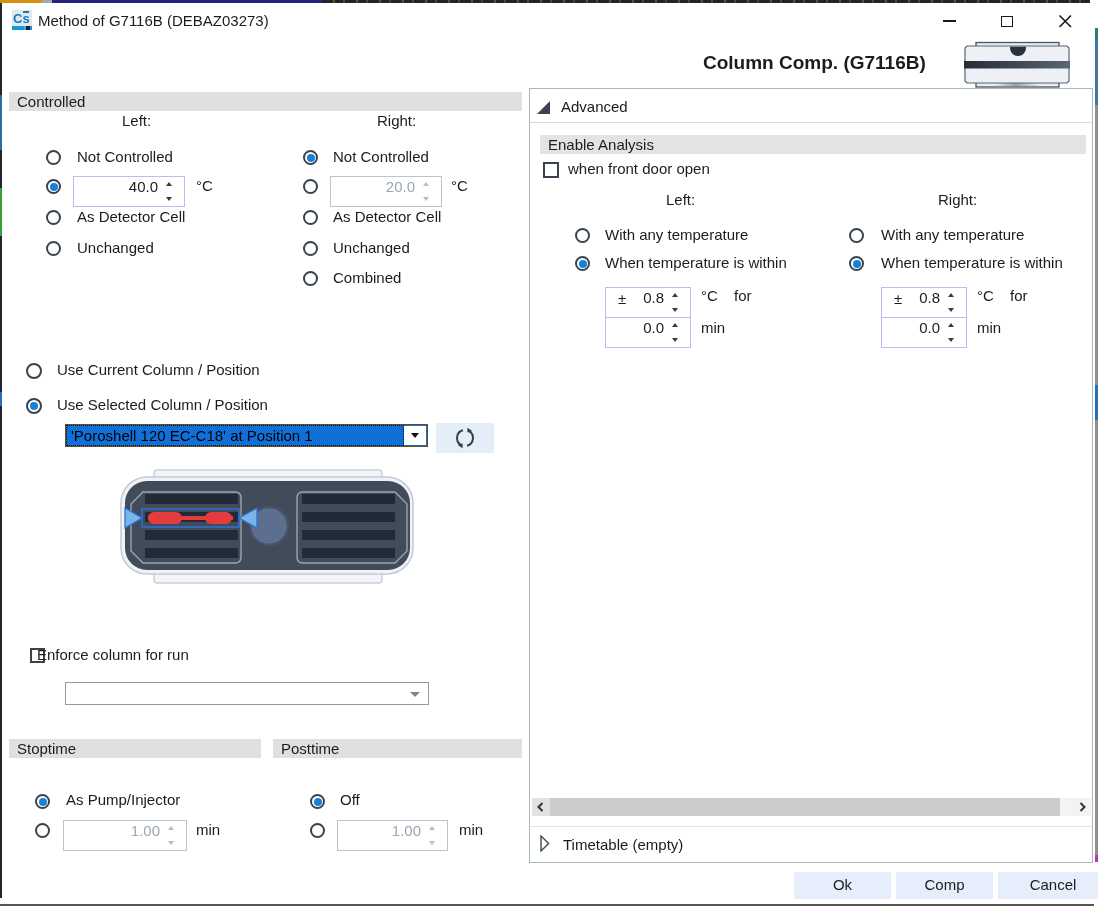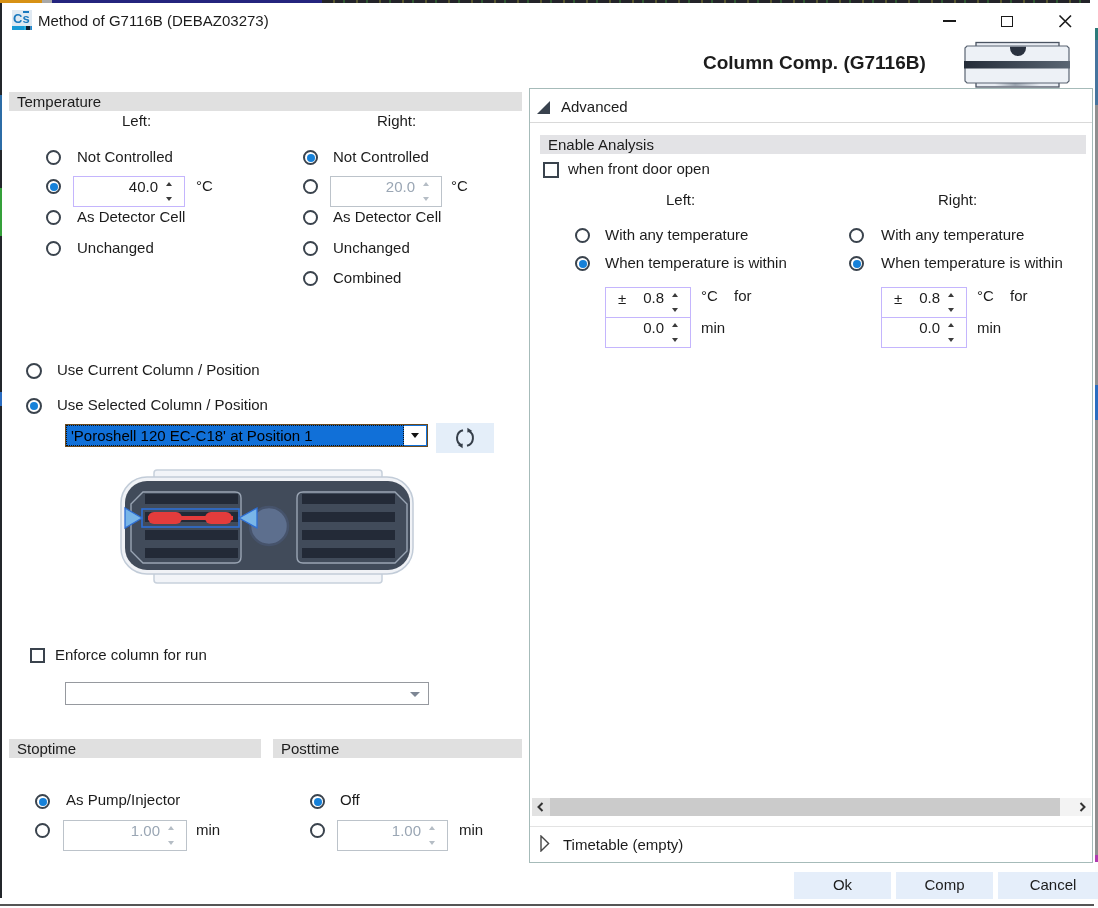"Temperature" div.bar { text: Temperature -> Controlled }
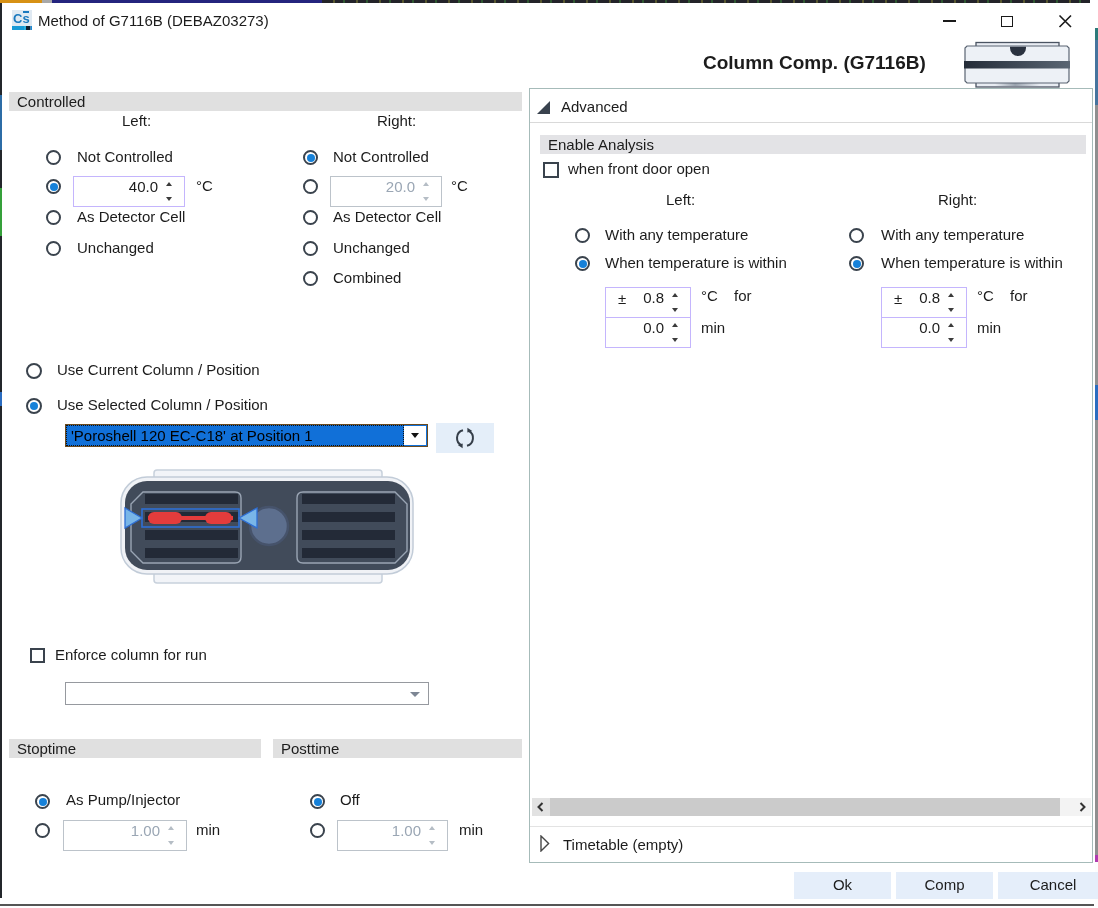"Enforce column for run" div.t { left: 55px -> 37px }
